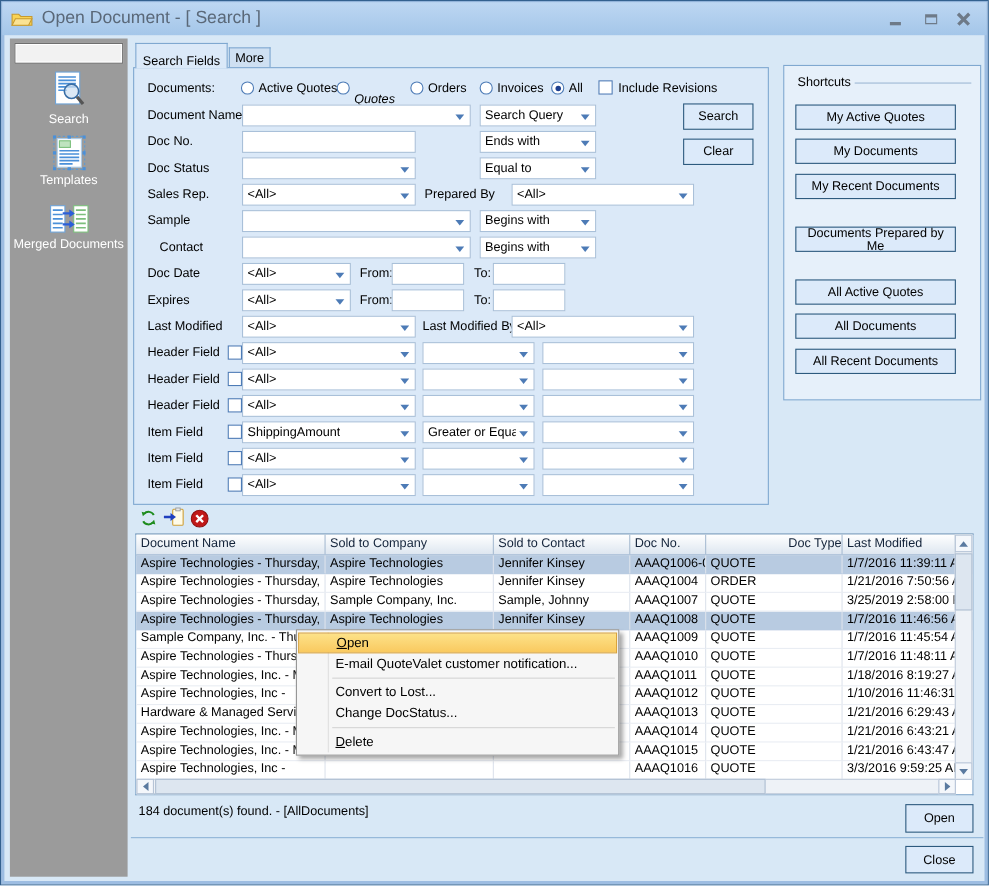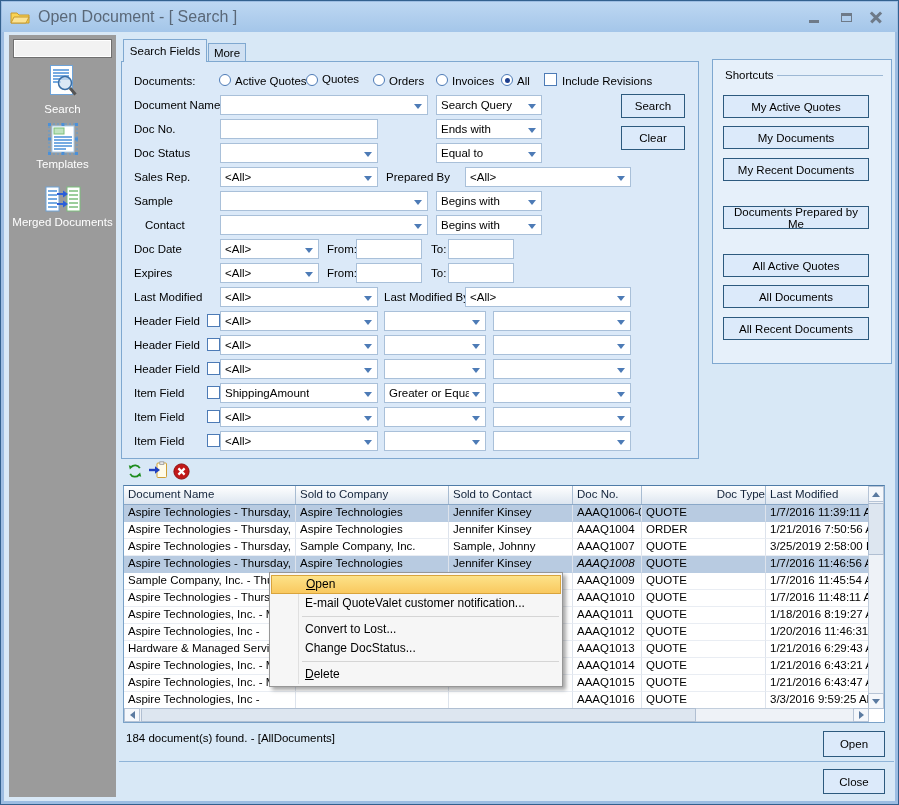"Search Fields" .tab.active { align-items: none -> flex-end }
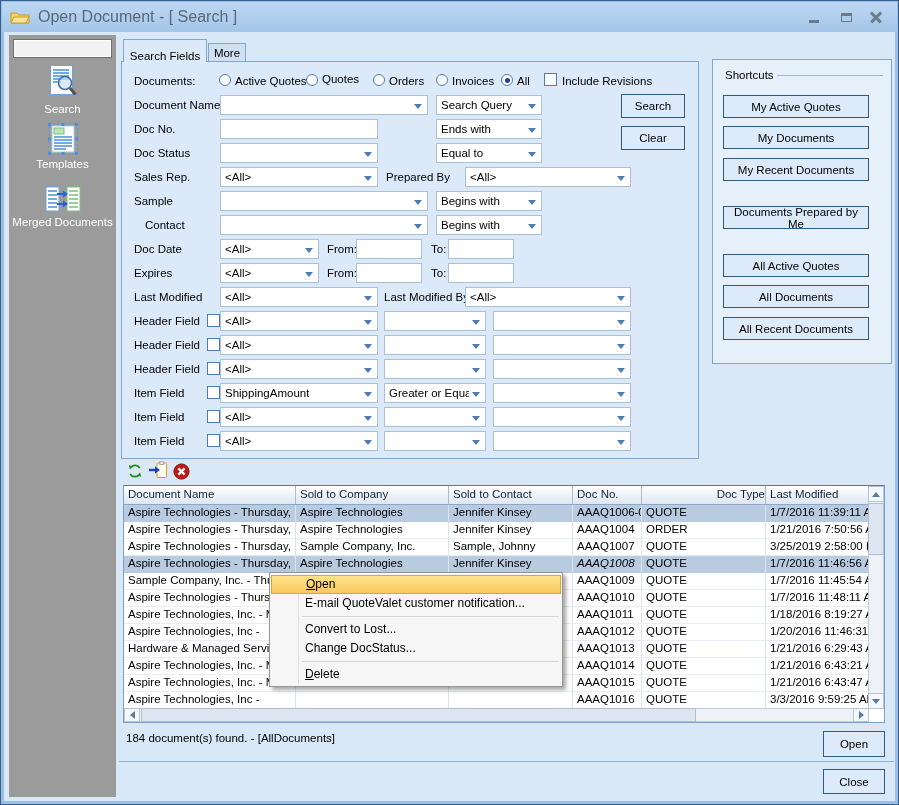"Quotes" span.lbl { font-style: none -> italic; top: 72px -> 84px }
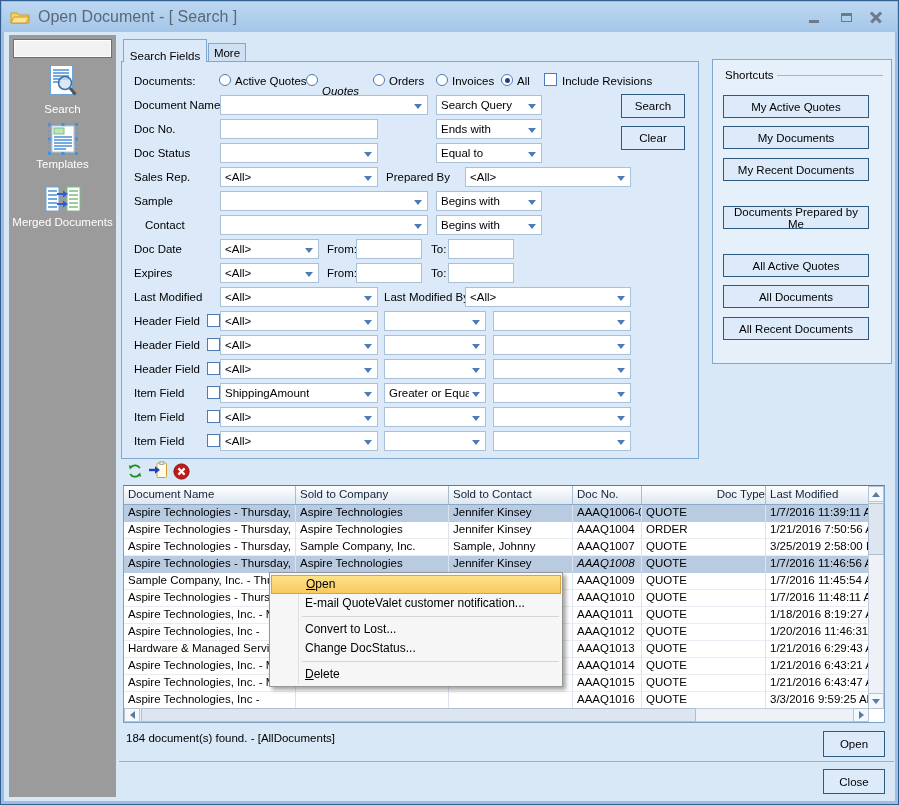"AAAQ1008" div.td { font-style: italic -> none }
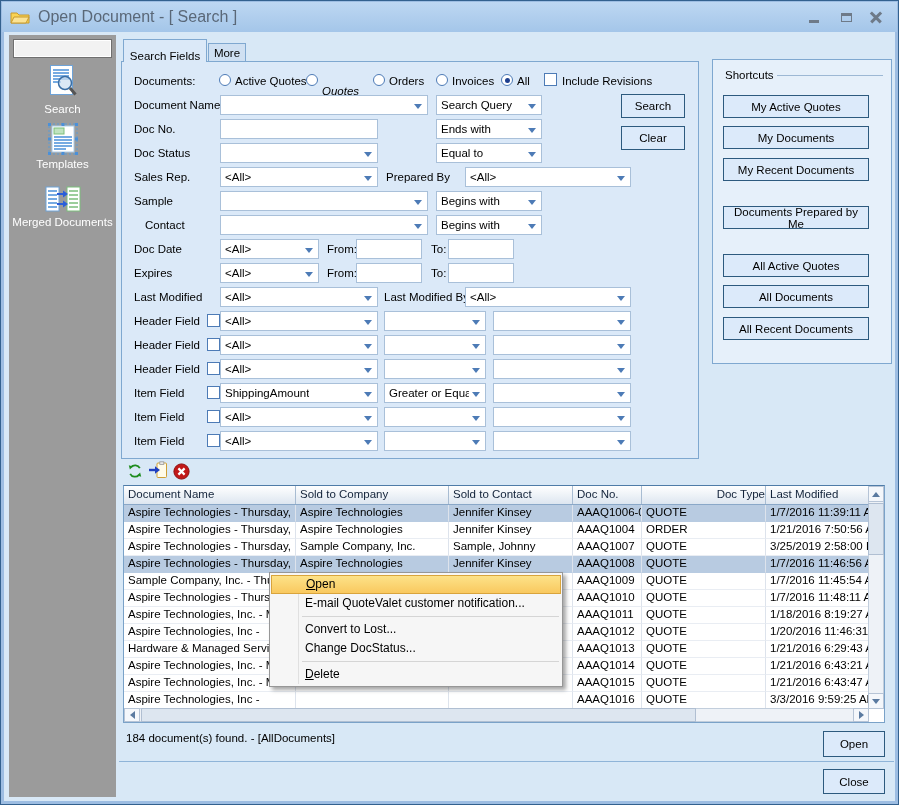"1/20/2016 11:46:31" div.td { text: 1/20/2016 -> 1/10/2016 }
